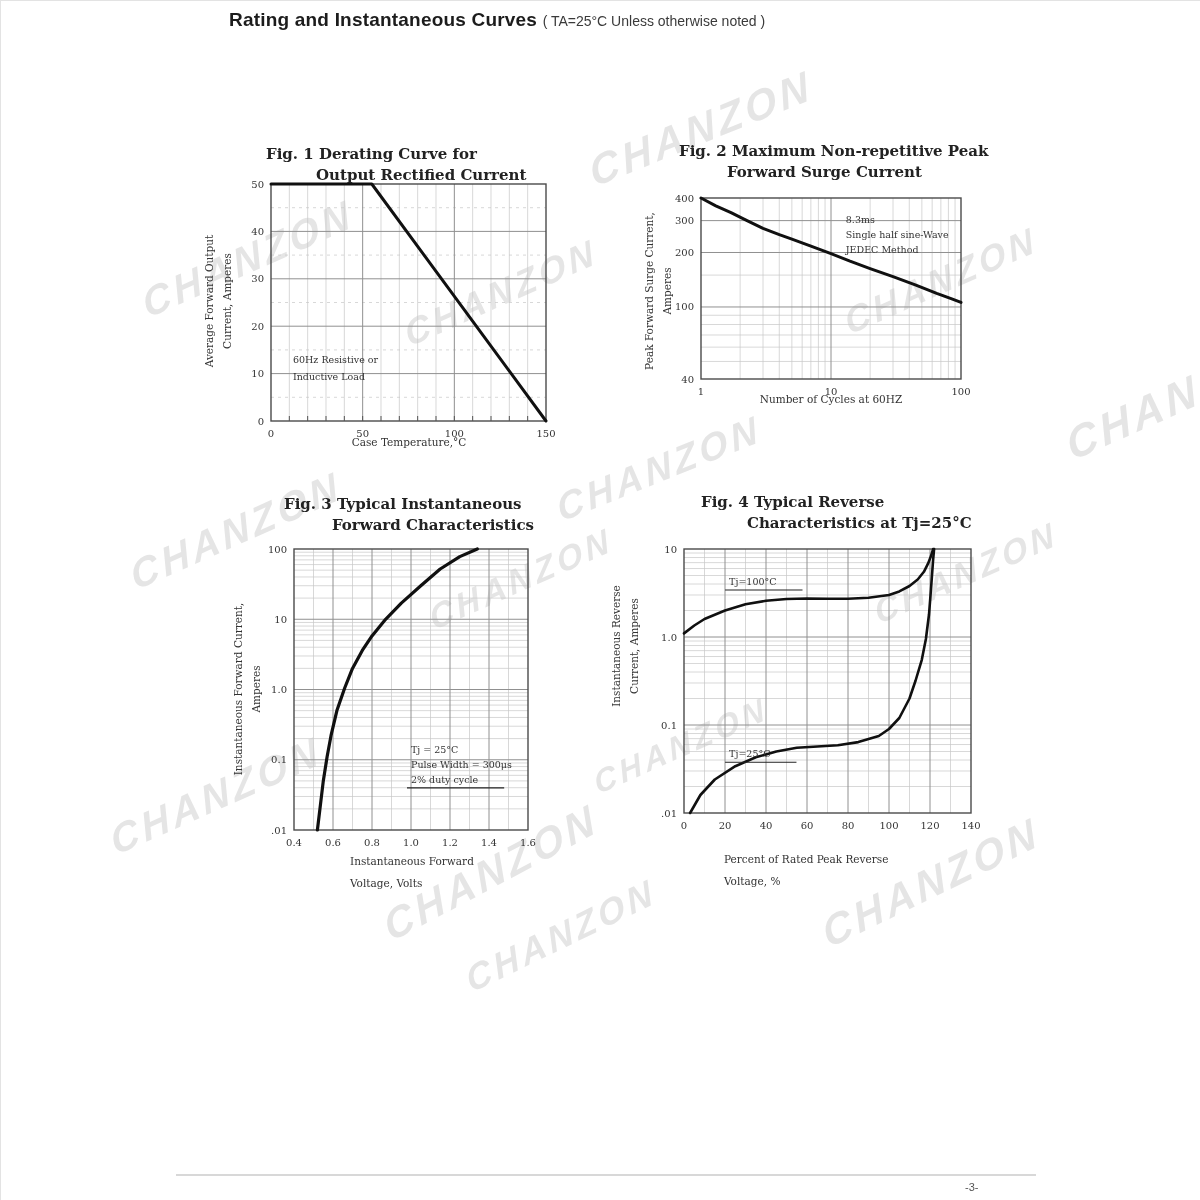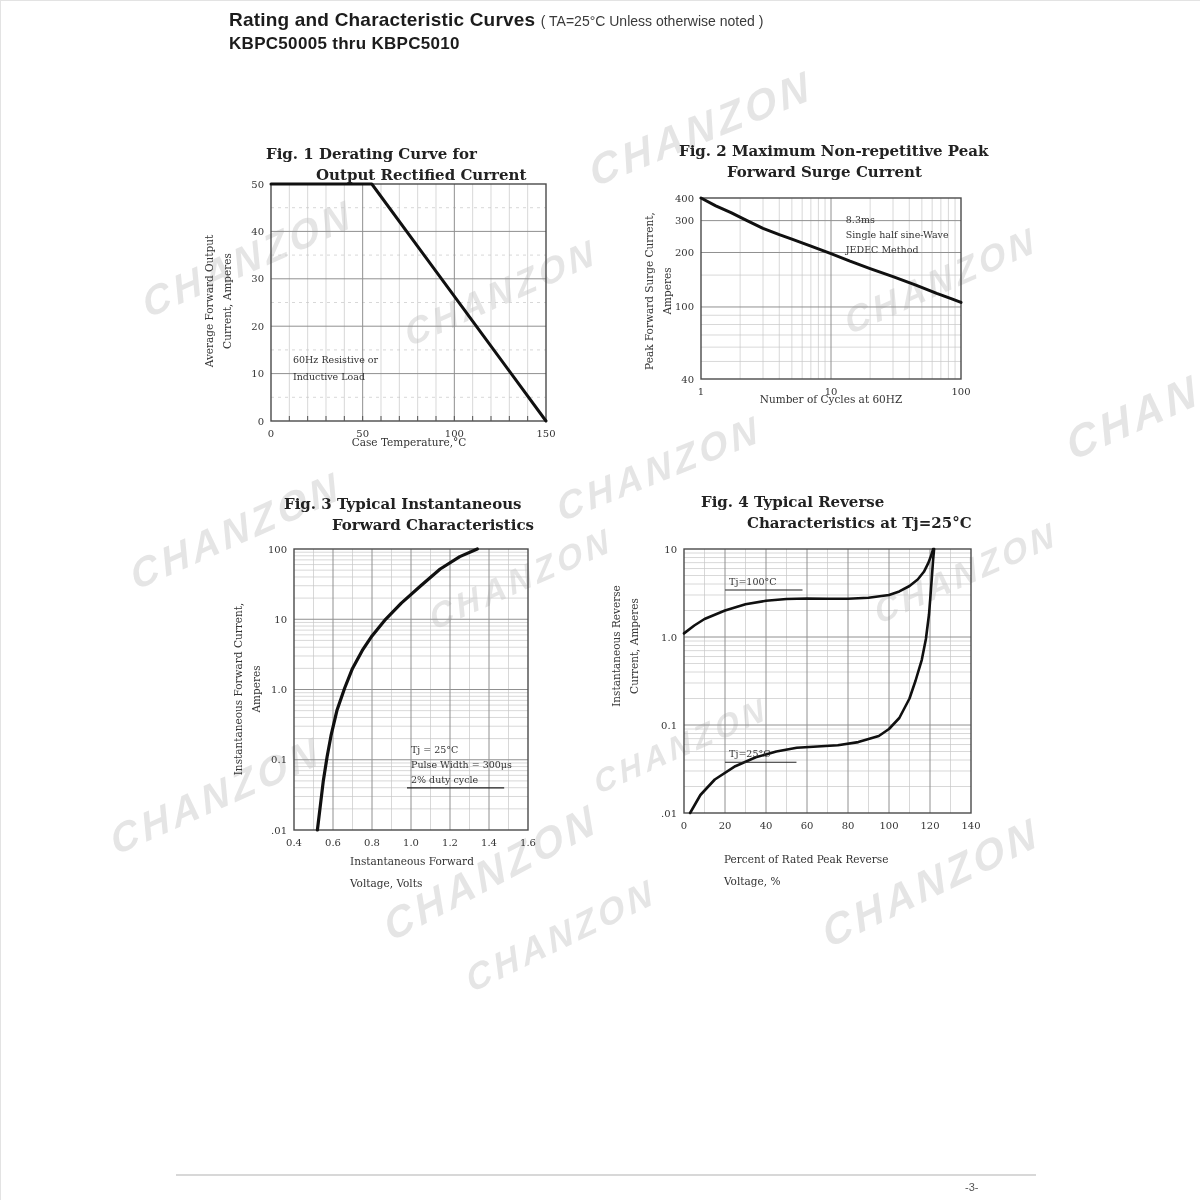"Rating and Characteristic Curves" span { text: Characteristic -> Instantaneous }
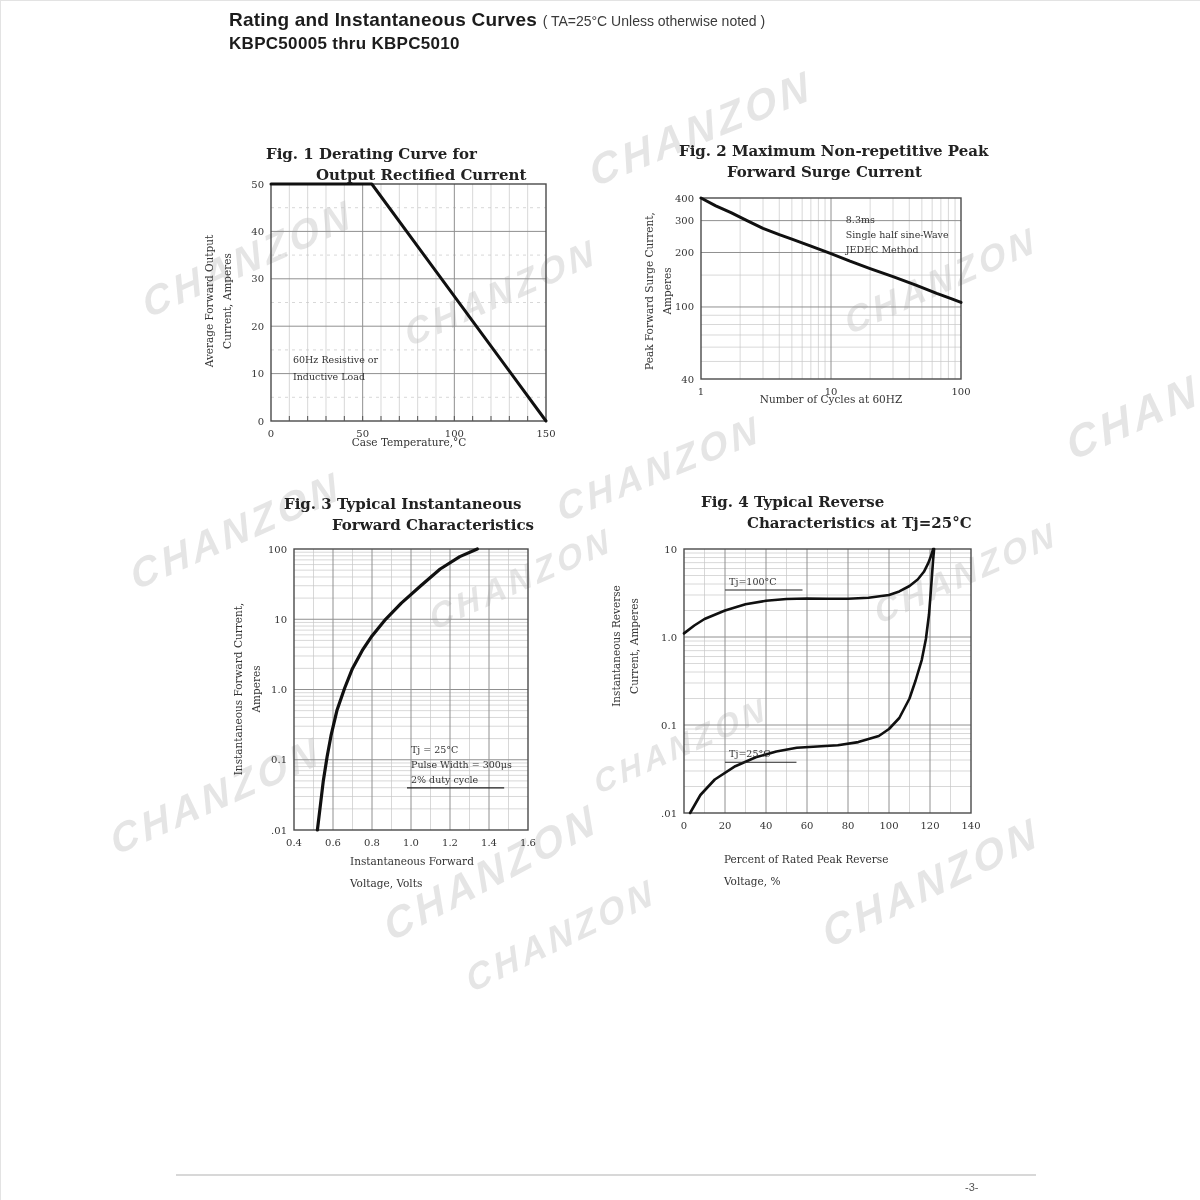"KBPC50005 thru KBPC5010" div.h2 { html: <div>KBPC50005 thru KBPC5010</div> -> none }
